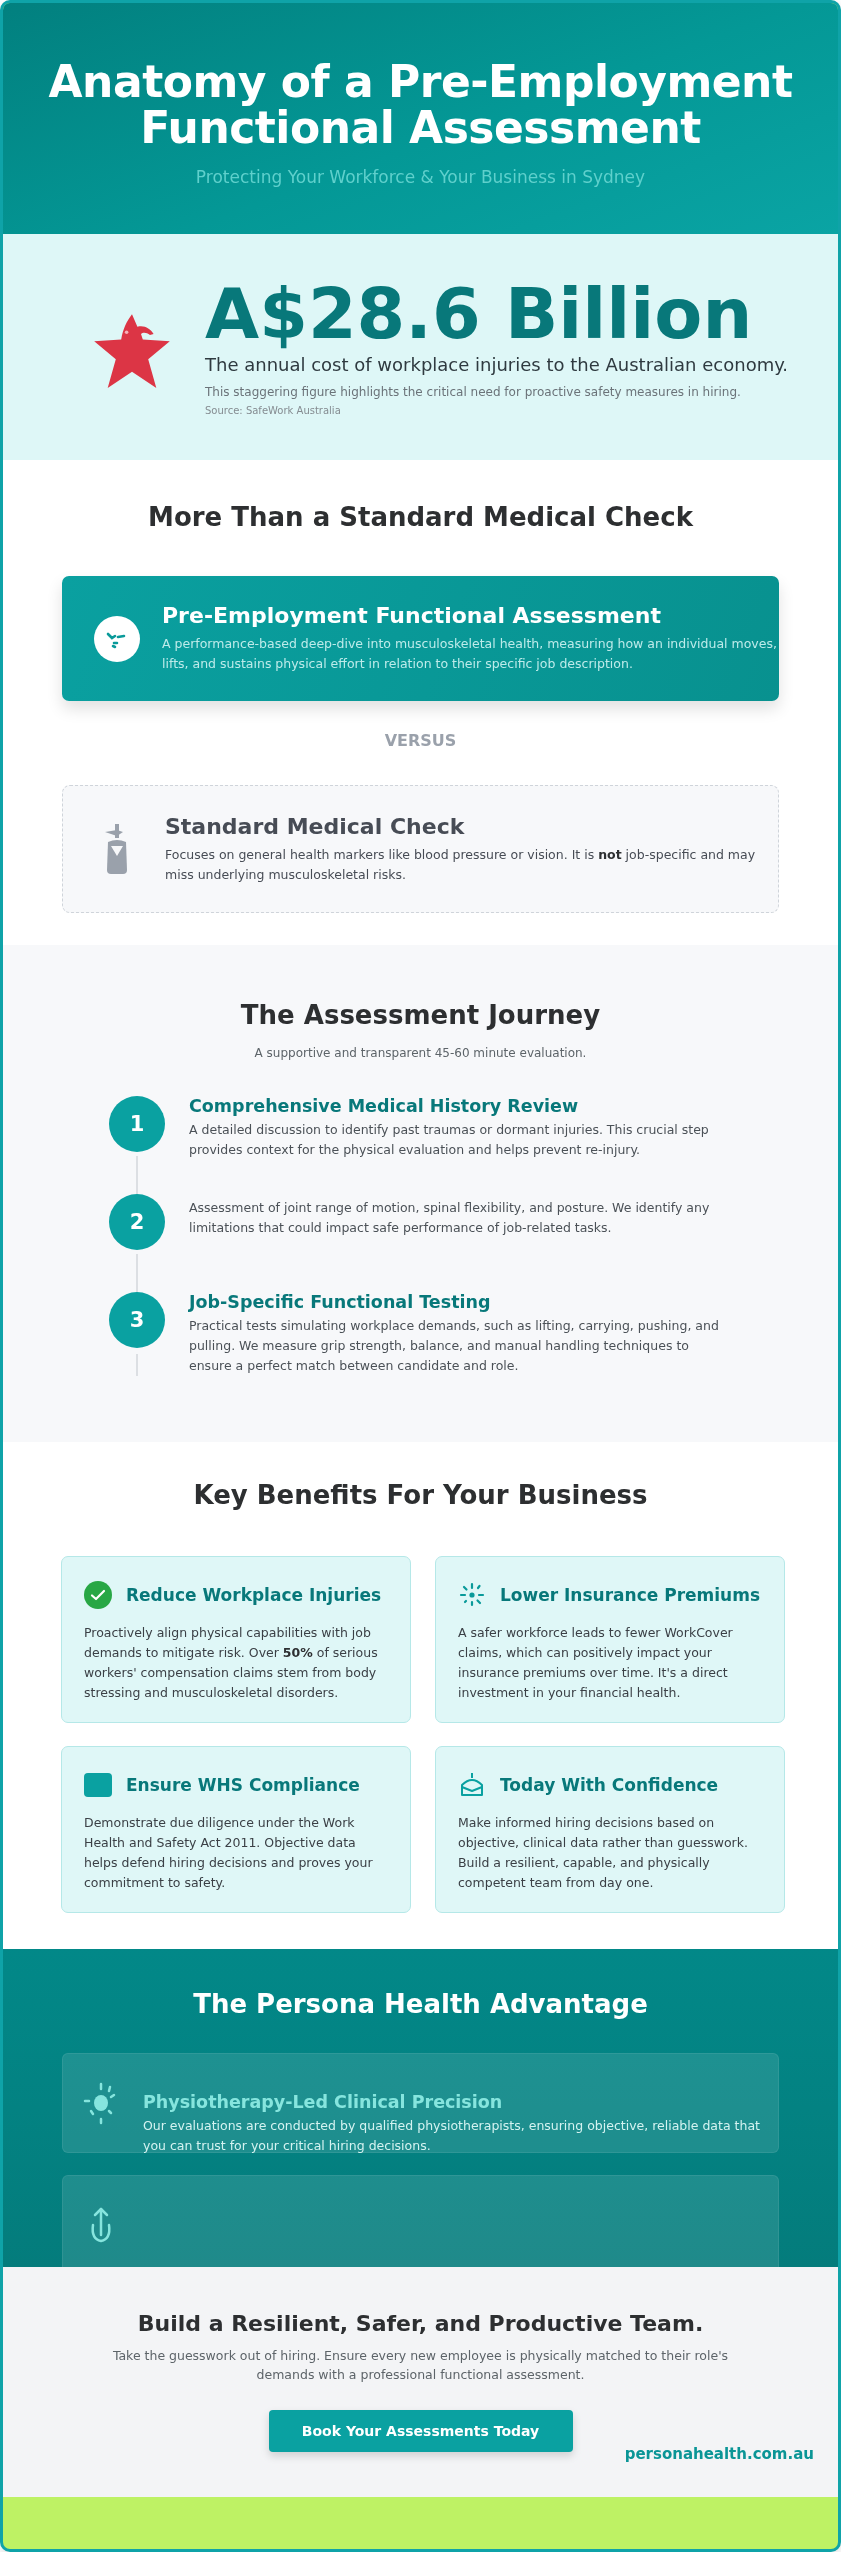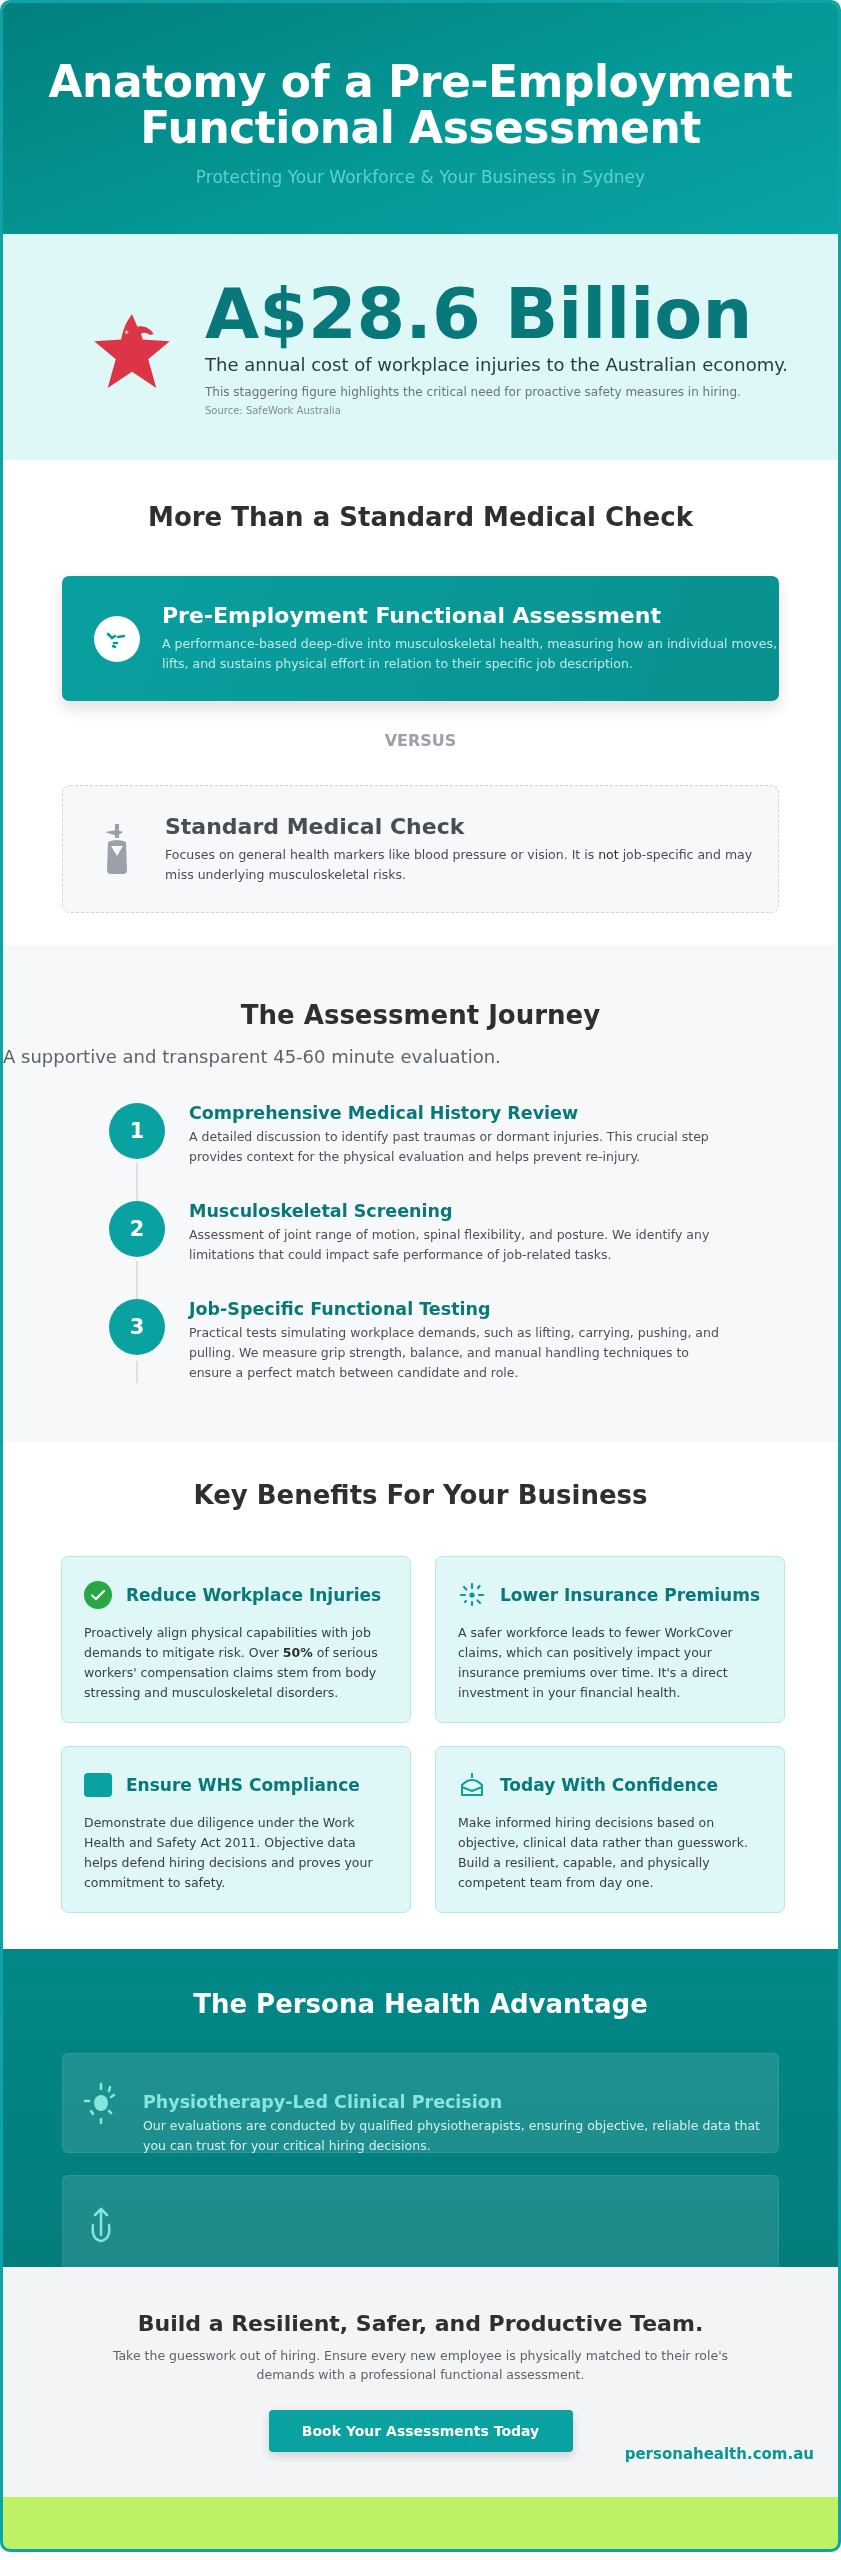"not" .smc .desc b { font-weight: normal -> bold }
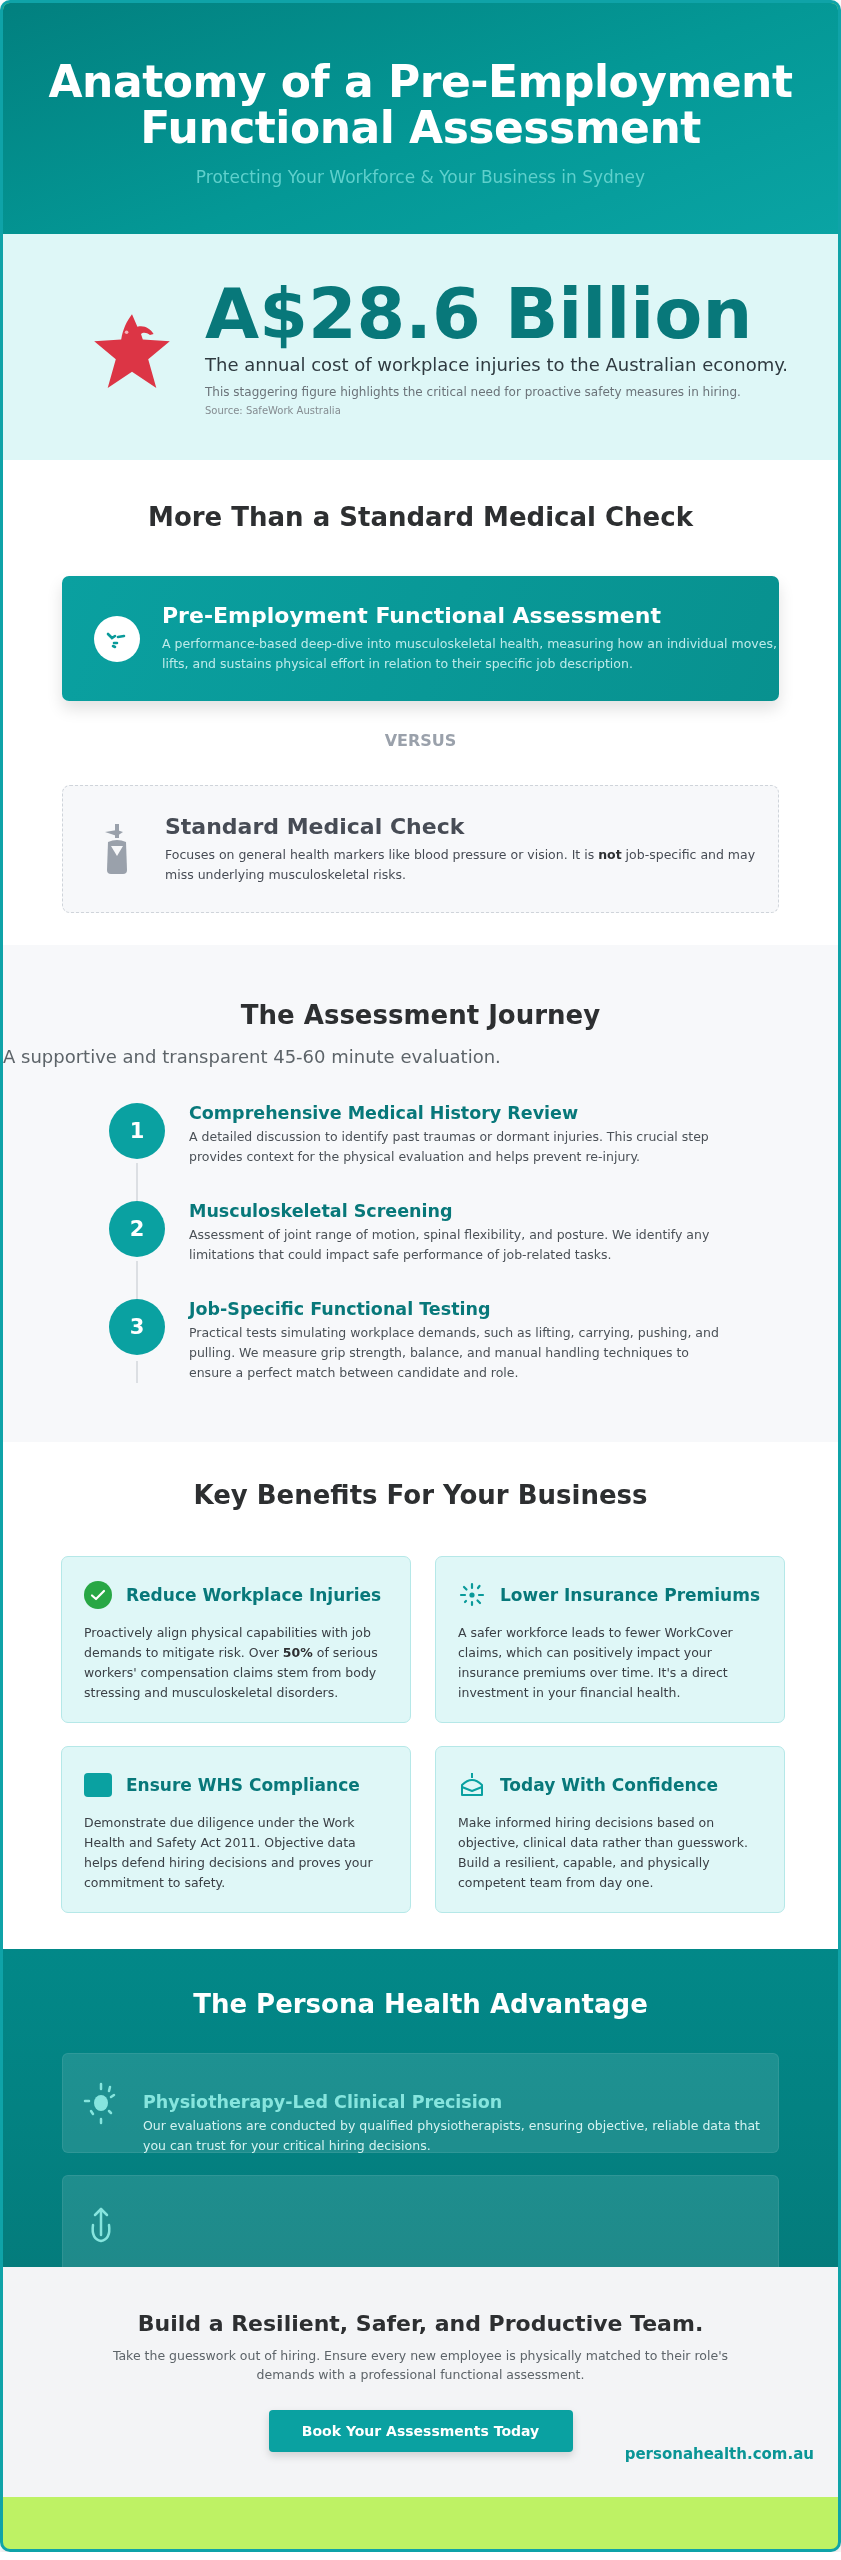"A supportive and transparent 45-60" .journey .lead { font-size: 18px -> 12px; text-align: left -> center }
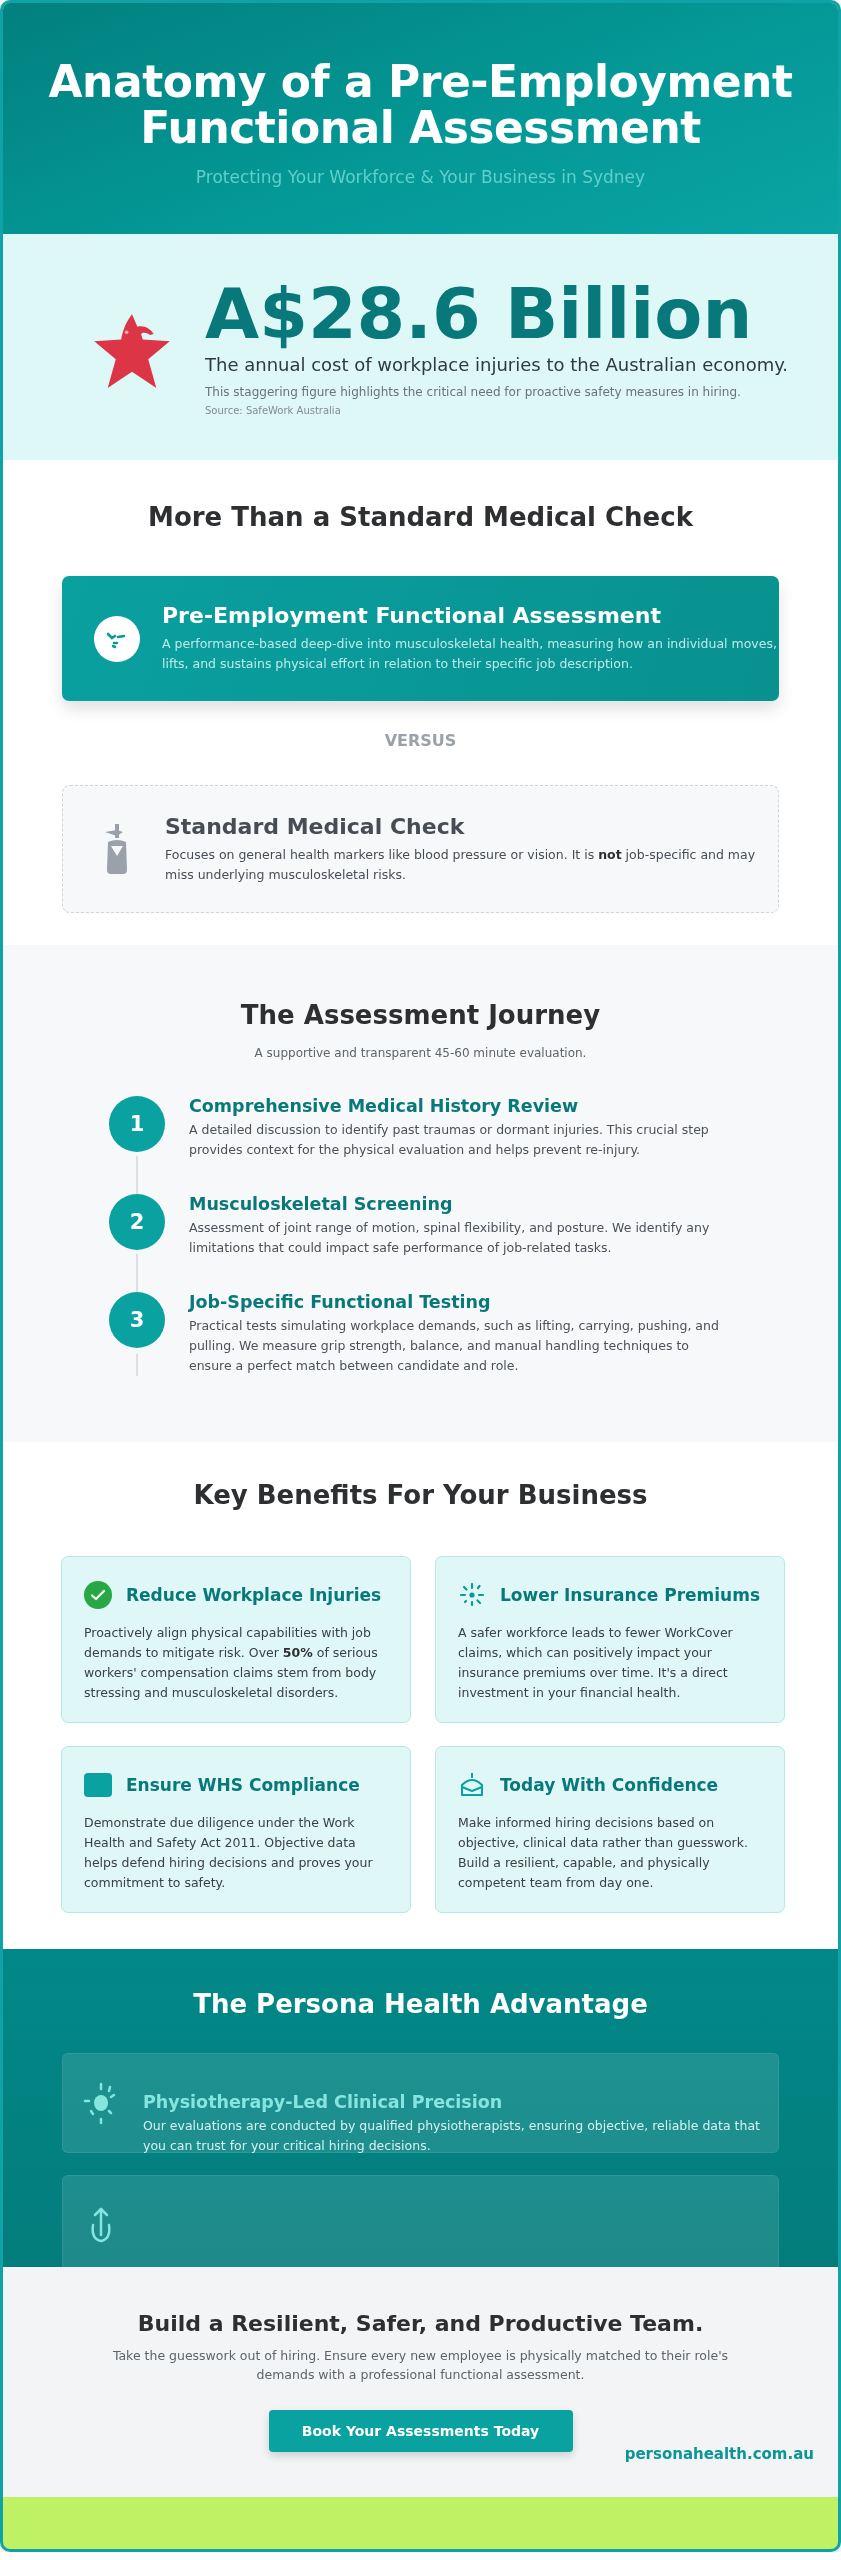"Musculoskeletal Screening" div.title { html: <div>Musculoskeletal Screening</div> -> none }
